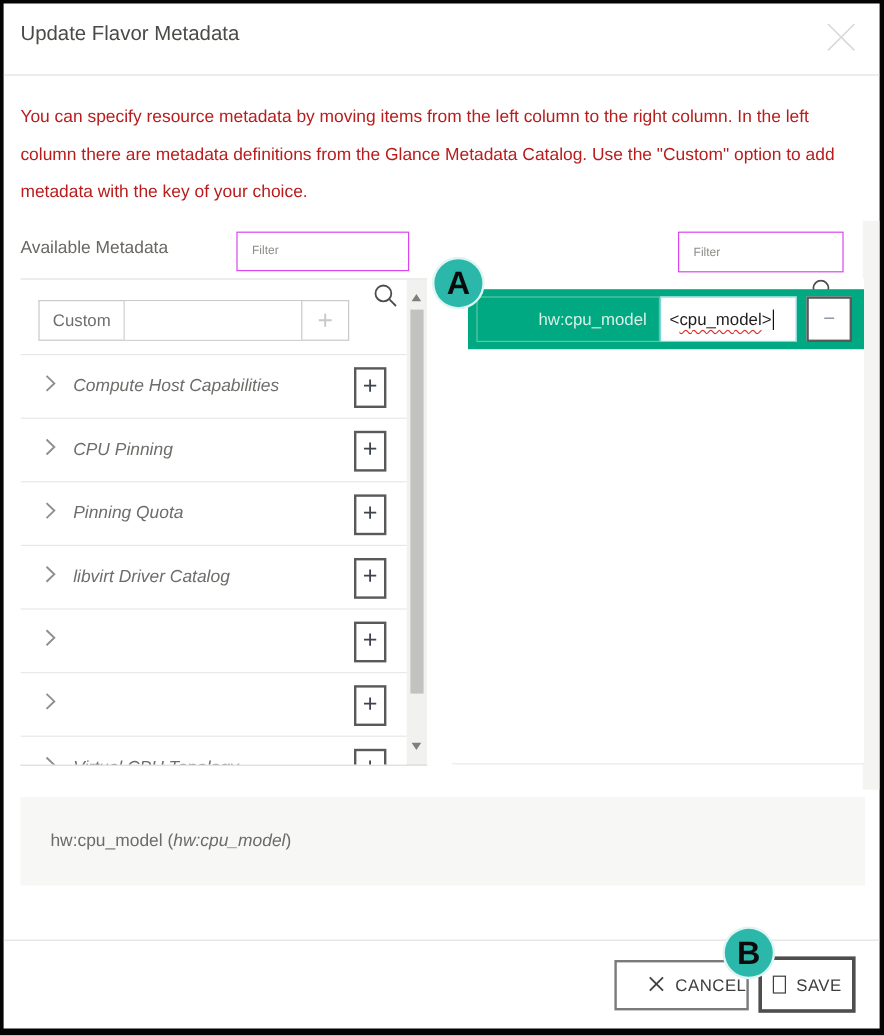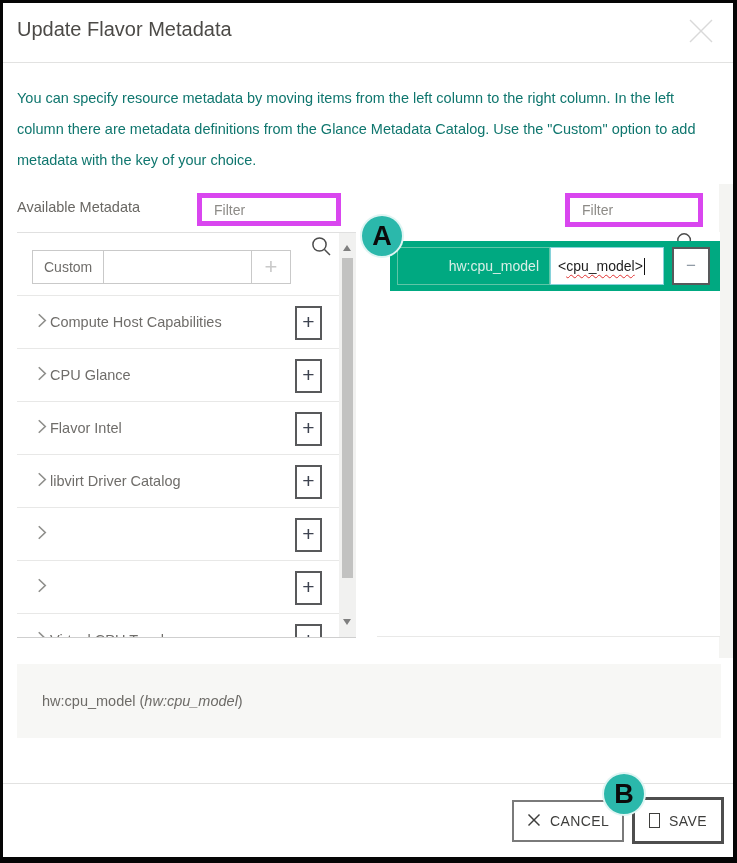"Update Flavor Metadata" .title { font-size: 20px -> 17px }
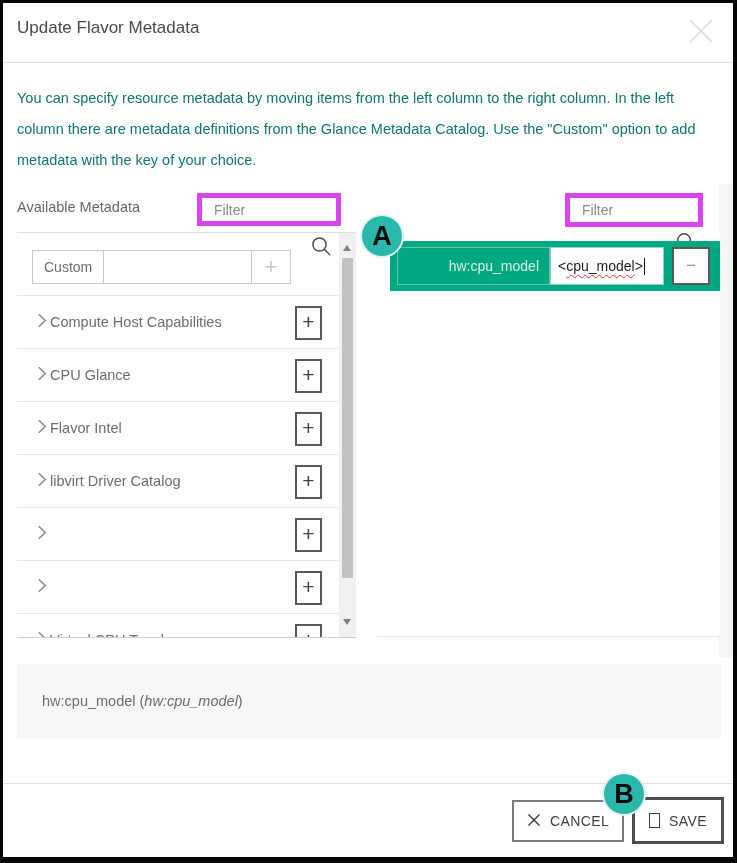"You can specify resource metadata" .desc { color: #0f766e -> #b91c1c }
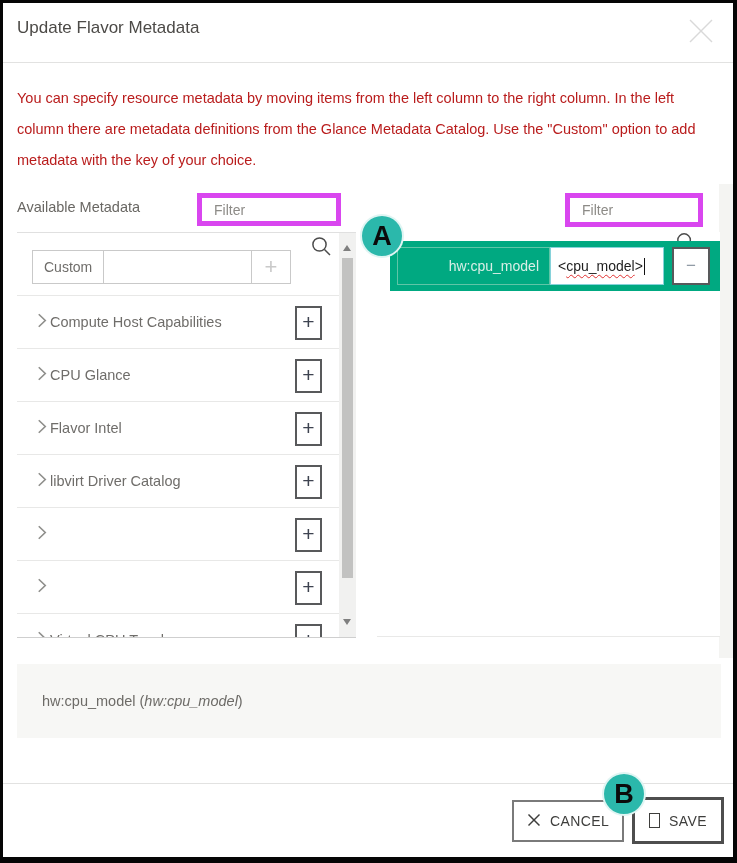"Filter" .filter-input { border: 5px solid #d946ef -> 1px solid #d946ef; font-size: 14px -> 10px }
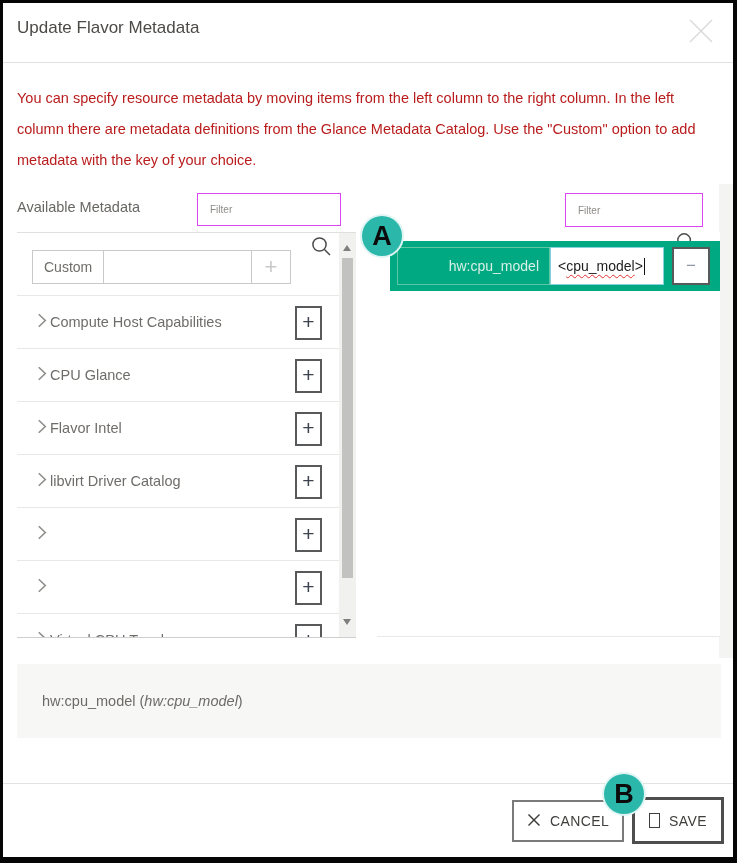"Compute Host Capabilities" .group-label { font-style: none -> italic; margin-left: 2px -> 13px }
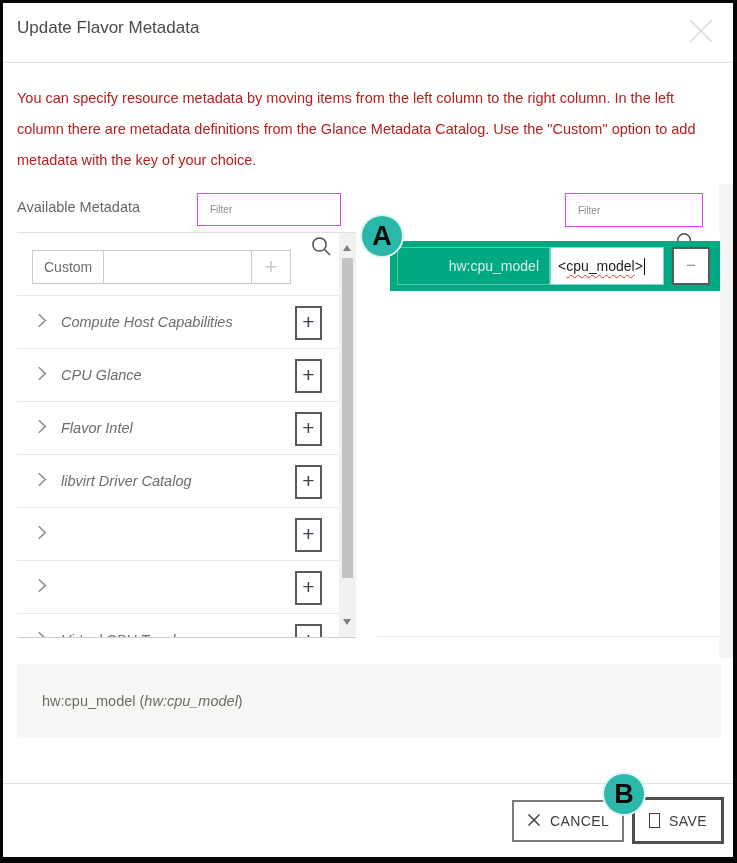"CPU Glance" span.group-label { text: Glance -> Pinning }
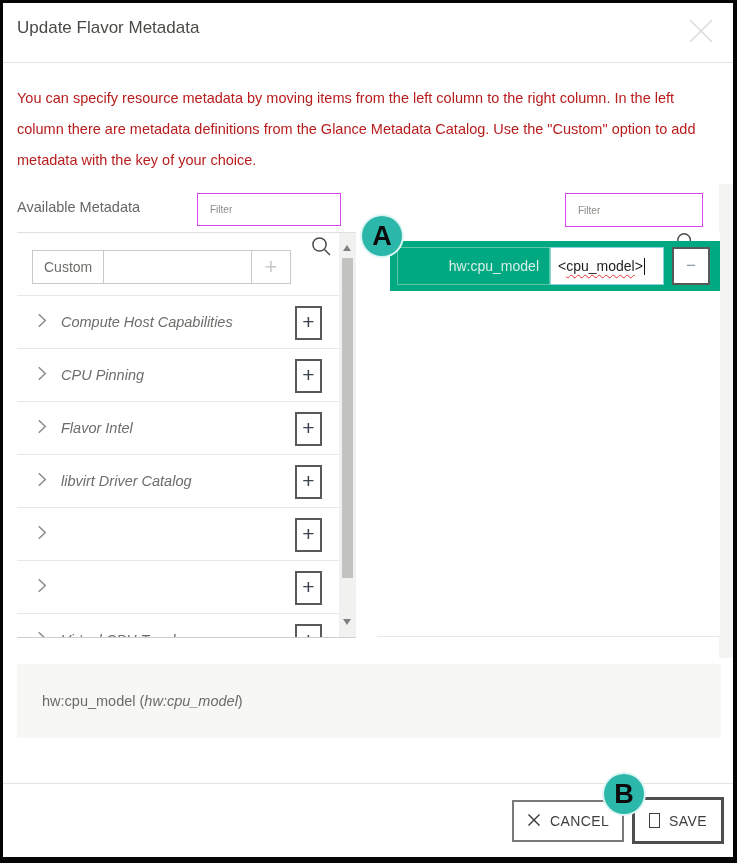"Flavor Intel" span.group-label { text: Flavor Intel -> Pinning Quota }
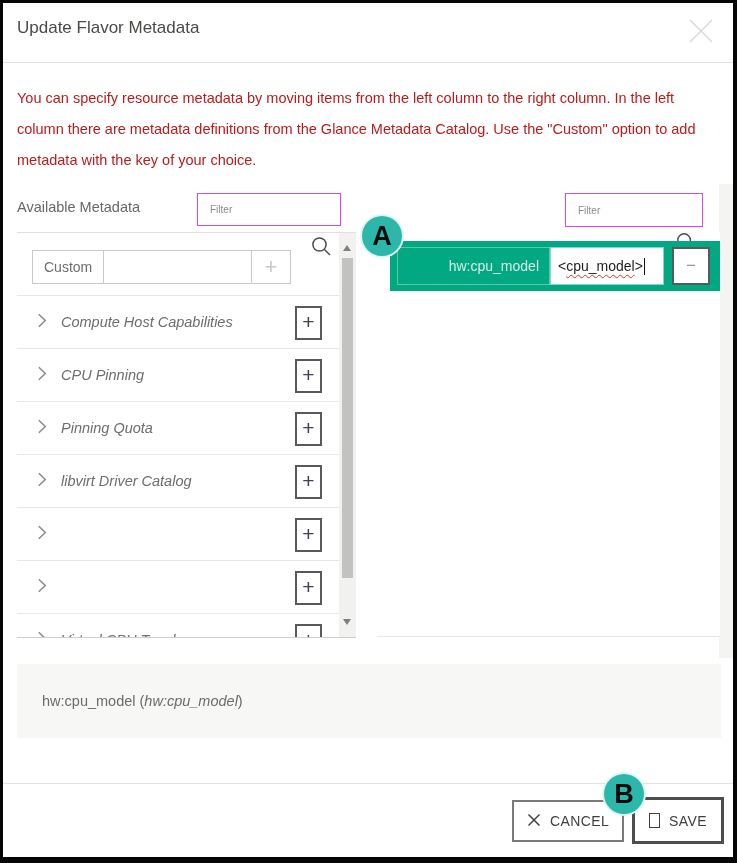"CANCEL" .cancel-btn { justify-content: none -> flex-end }
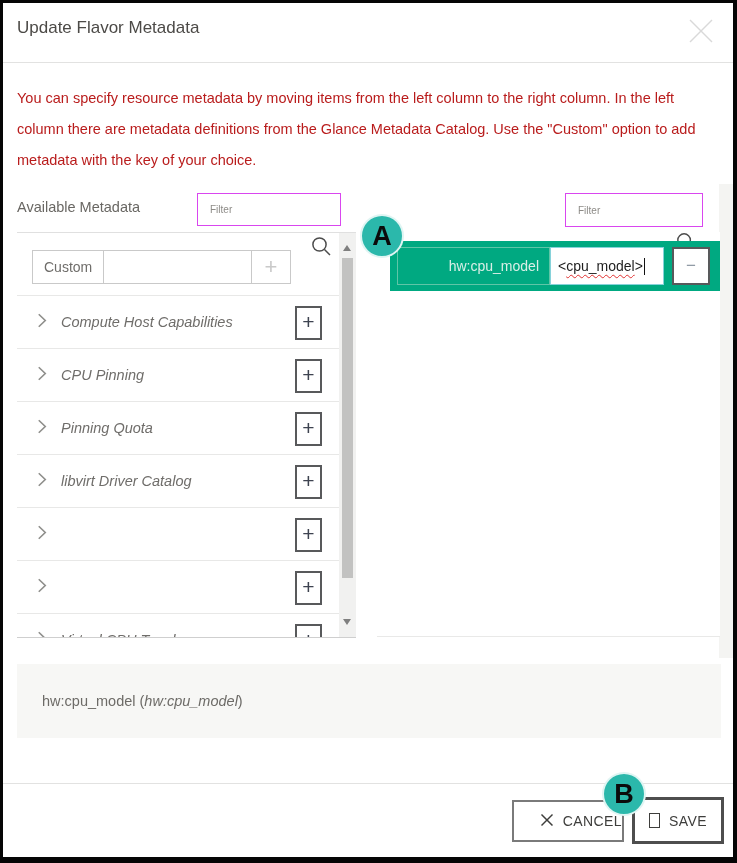"SAVE" .save-btn { width: 92px -> 81px }
